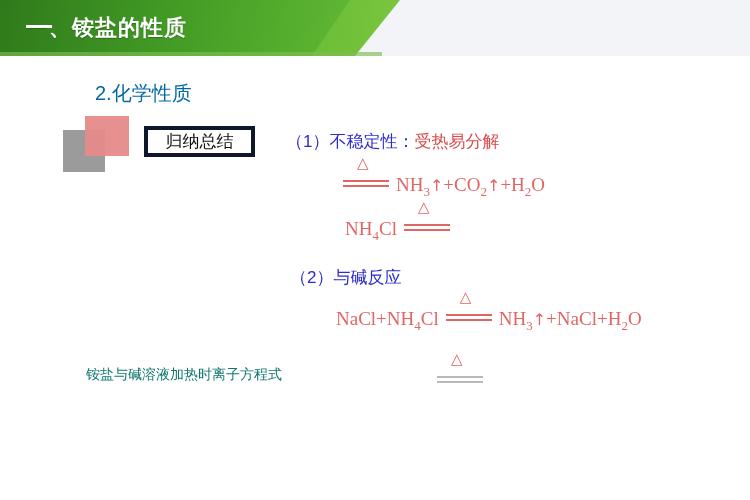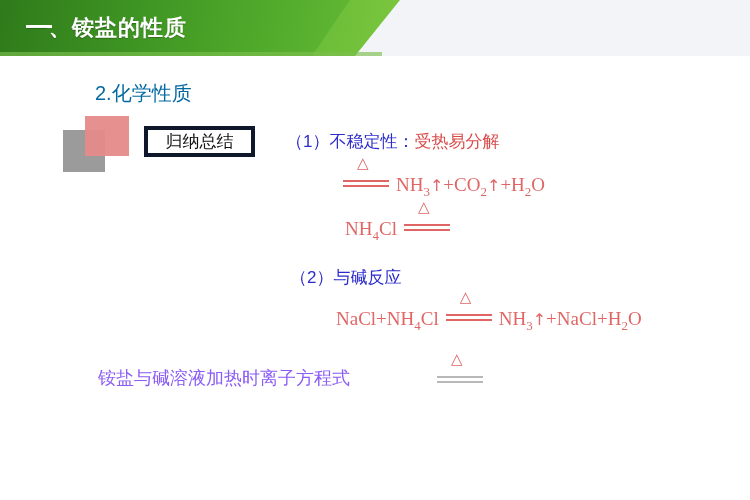"铵盐与碱溶液加热时离子方程式" .caption { color: #8b5cf6 -> #0f766e; font-size: 18px -> 14px; left: 98px -> 86px }
